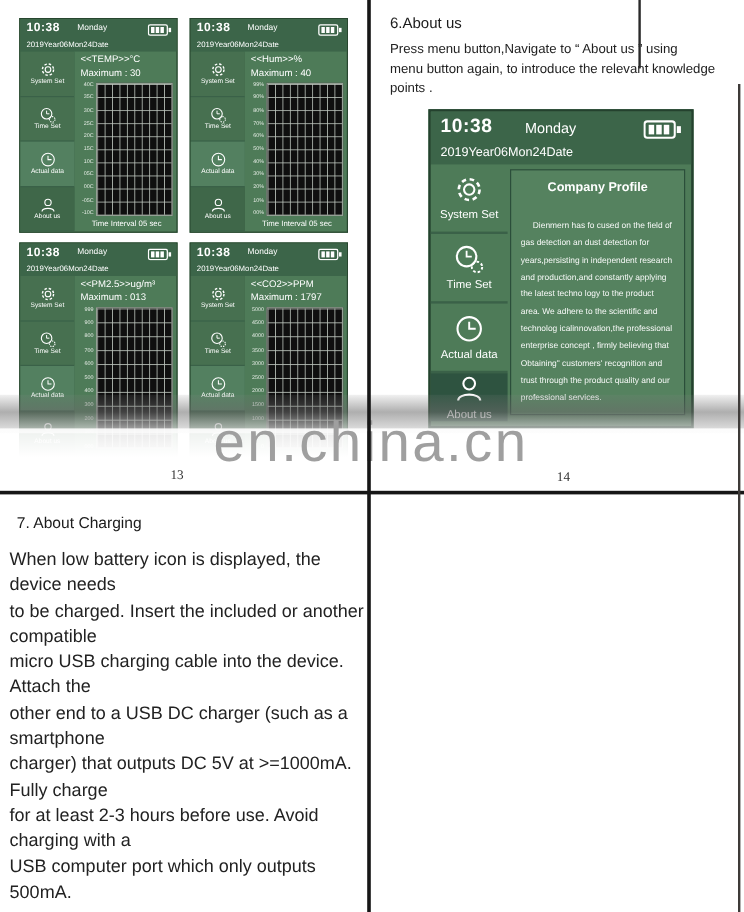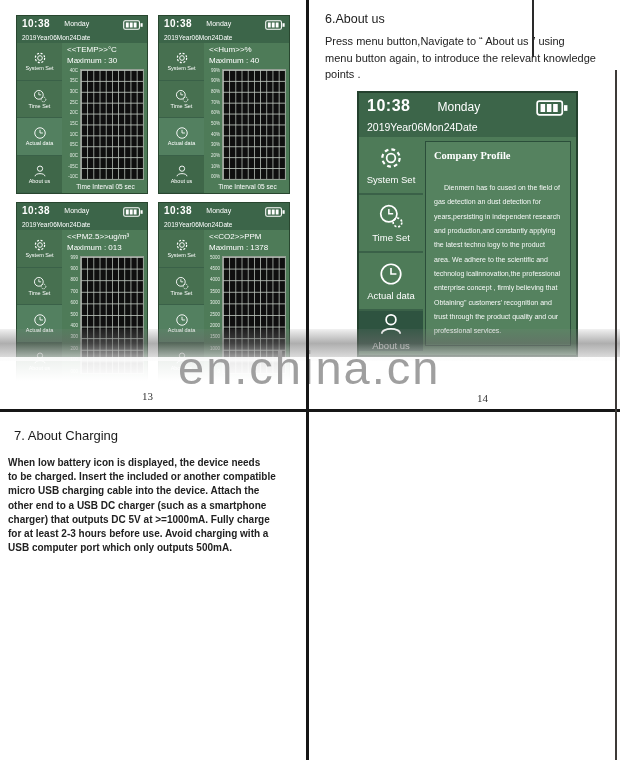"Company Profile" .bs-ptitle { font-family: Liberation Serif, serif -> none; text-align: none -> center }
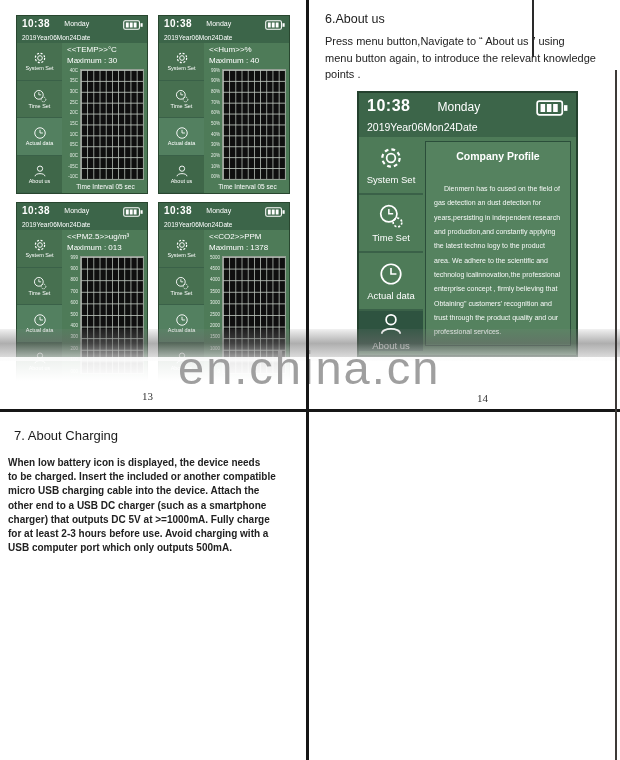"Maximum : 1378" div { text: 1378 -> 1797 }
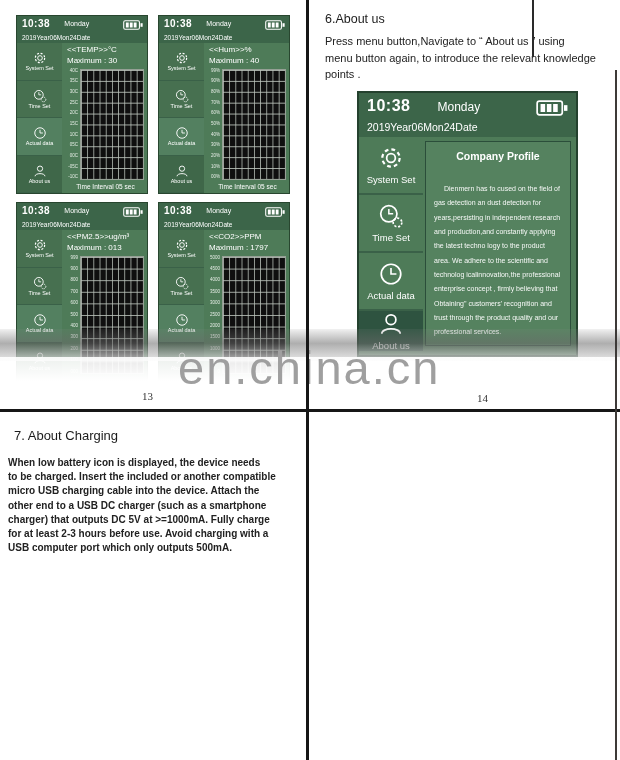"14" .pn14 { left: 477px -> 464px }
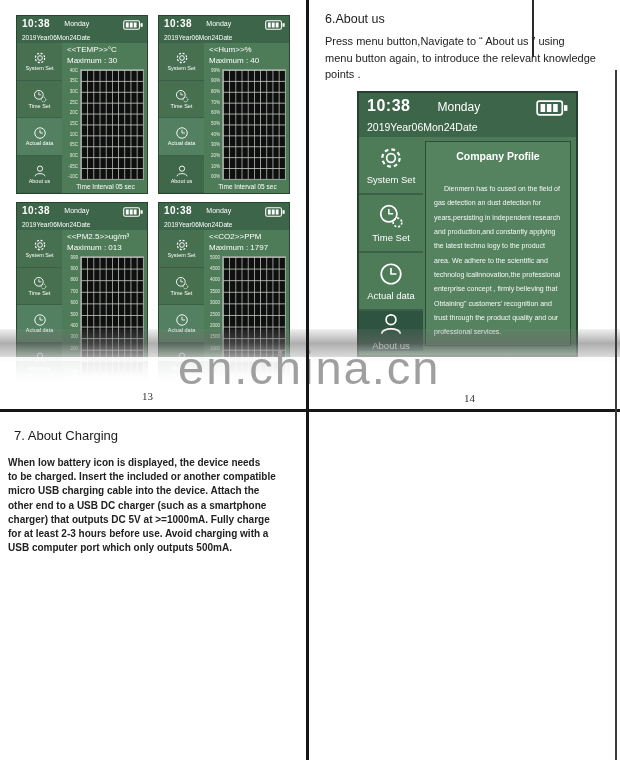"When low battery icon is" .sec7-body { font-size: 10px -> 15px; font-weight: bold -> none }
